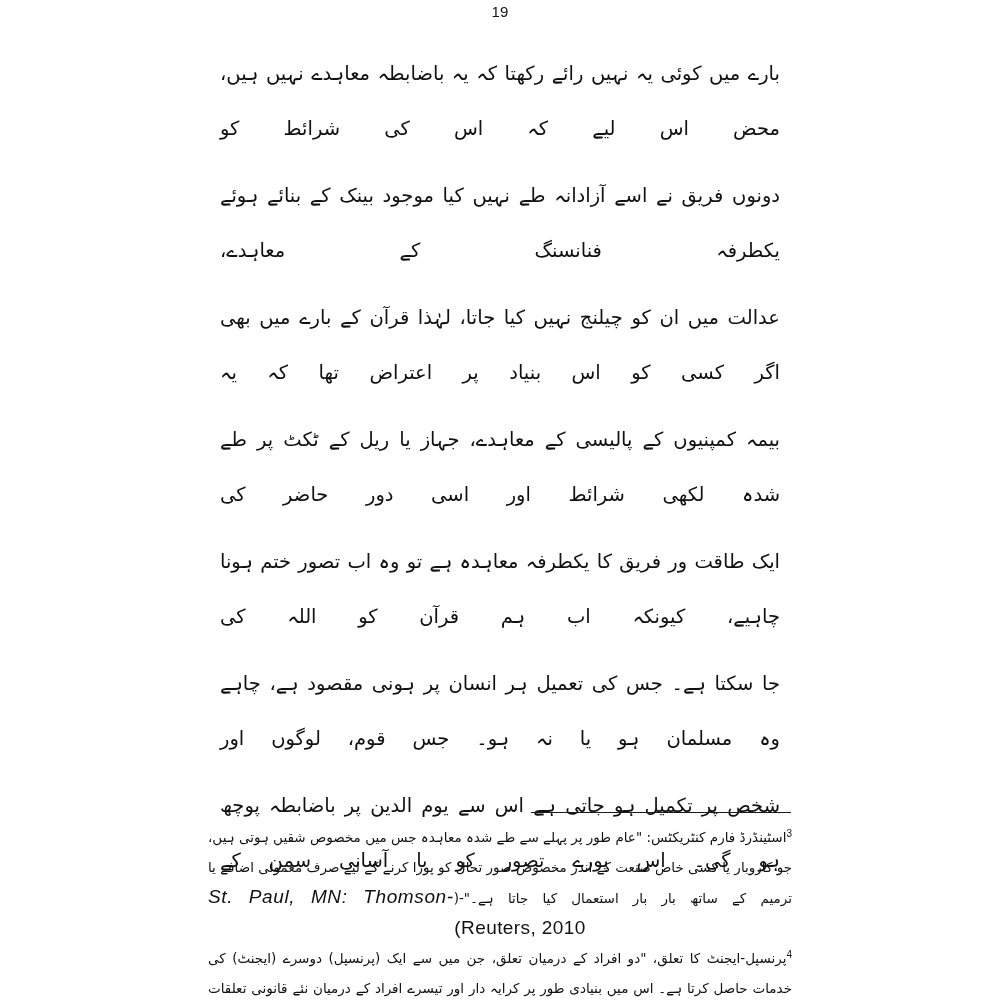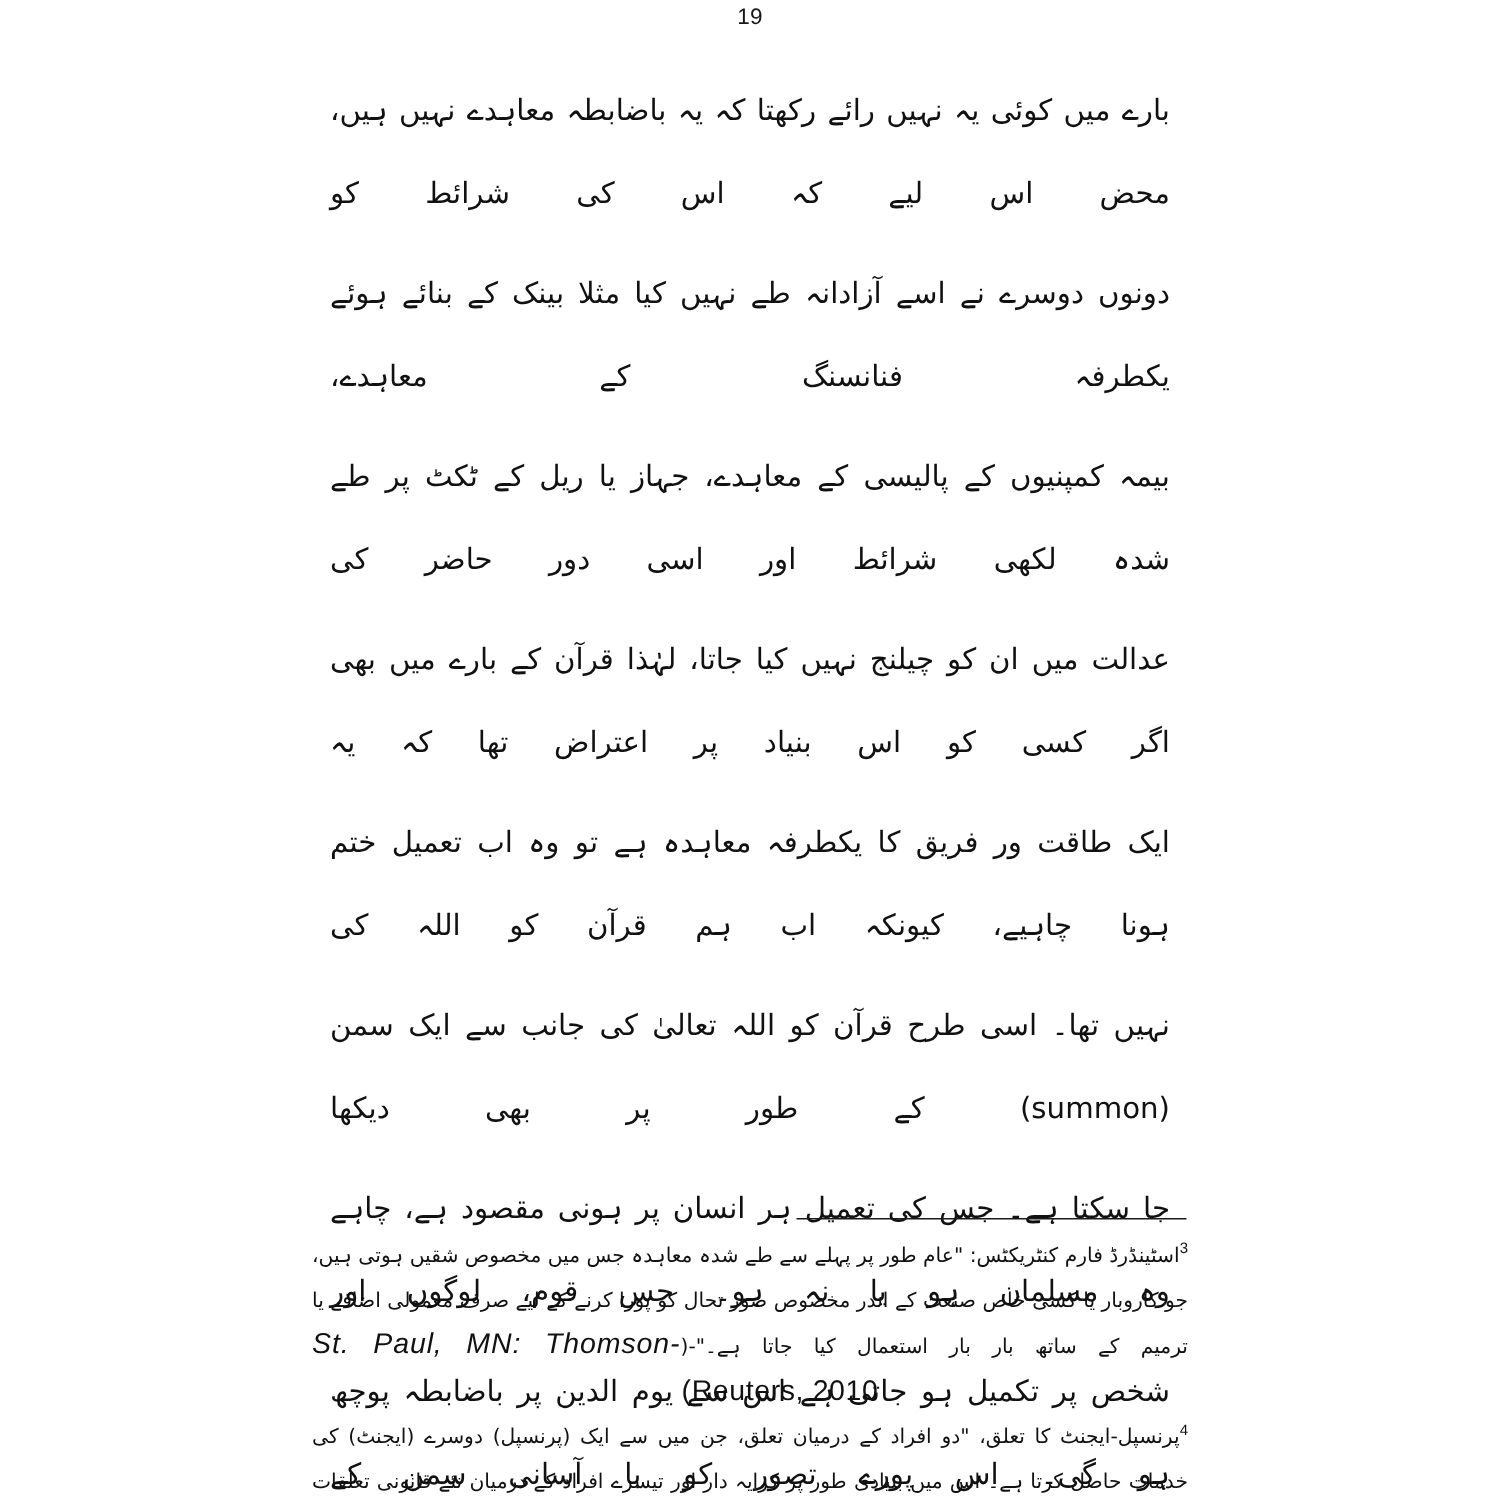"دونوں دوسرے نے اسے آزادانہ" p.para { text: دوسرے نے اسے آزادانہ طے نہیں کیا مثلا -> فریق نے اسے آزادانہ طے نہیں کیا موجود }
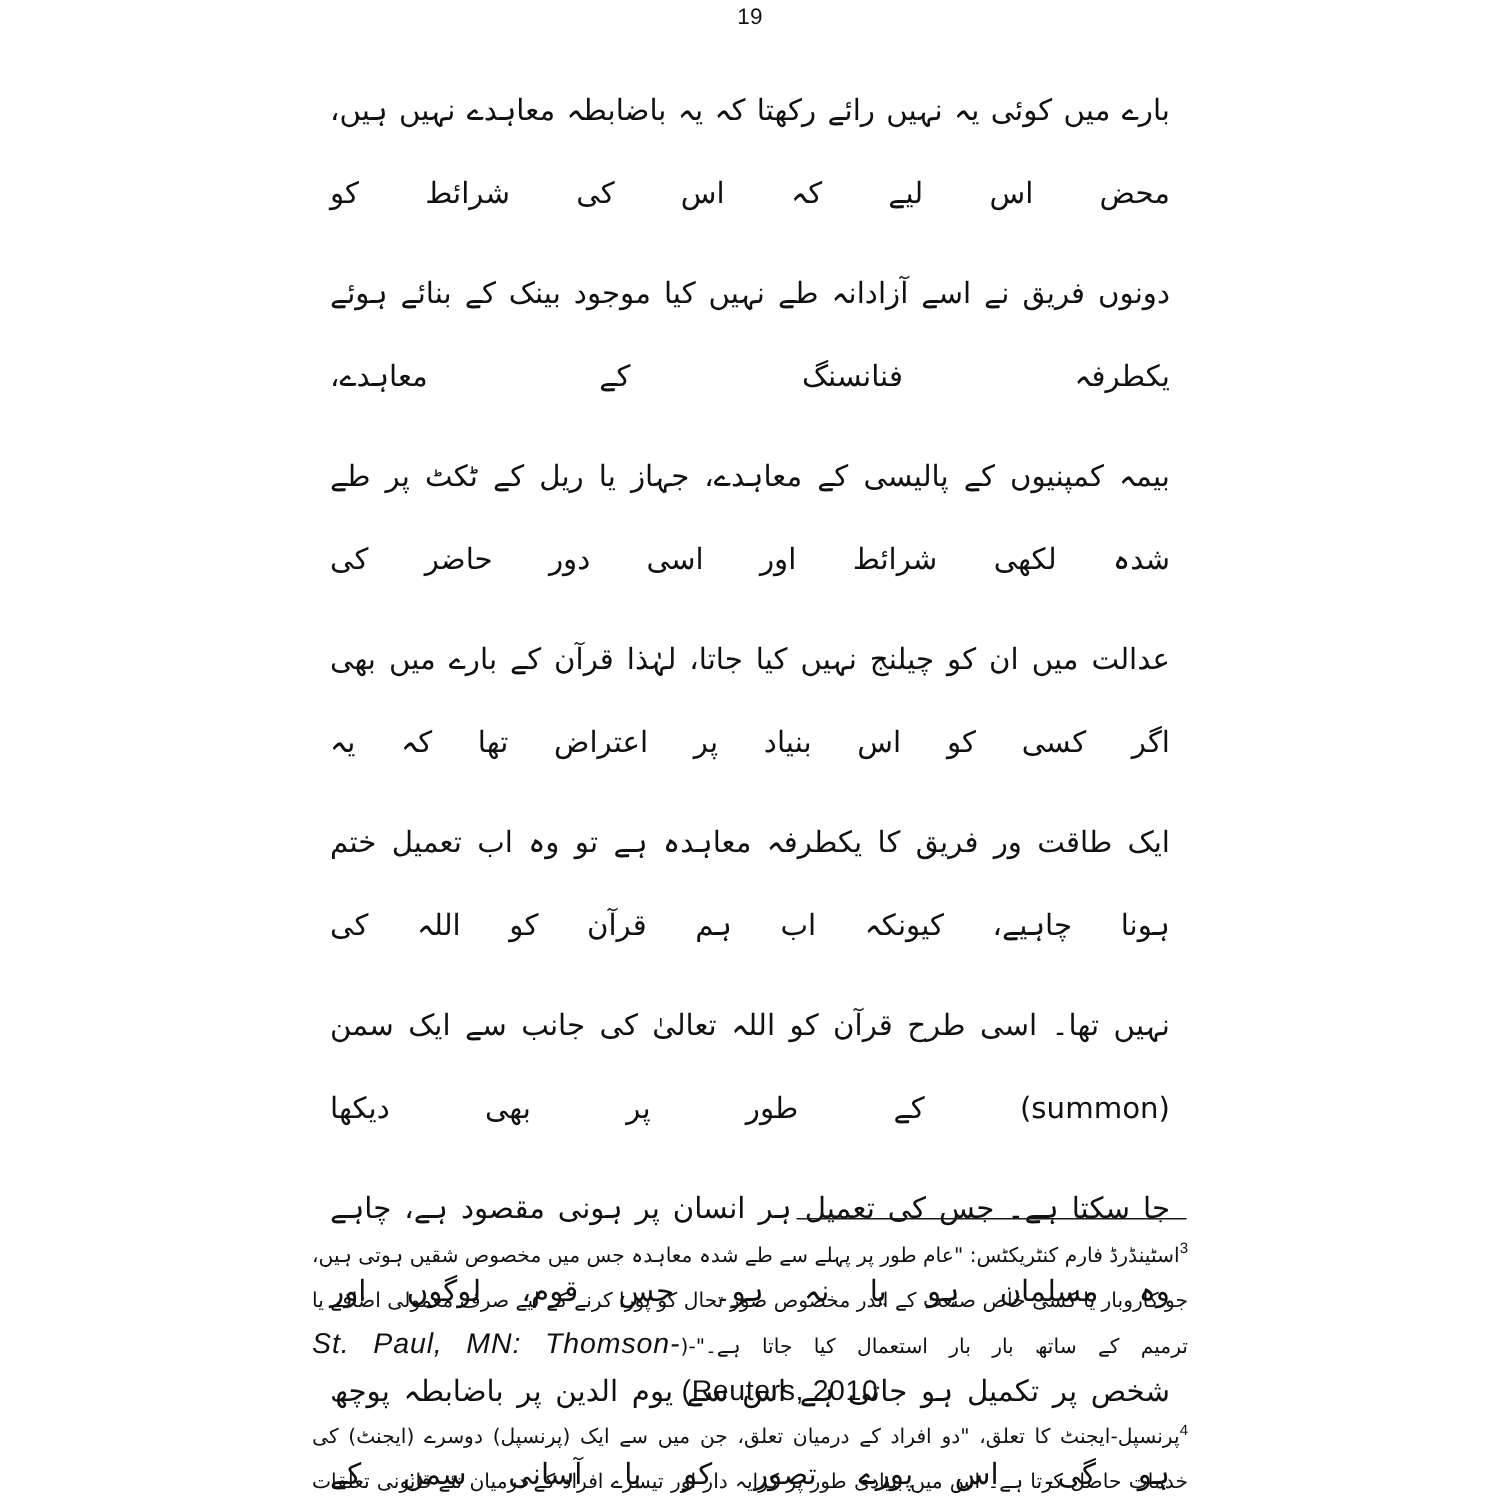"بیمہ کمپنیوں کے پالیسی کے" p.para { order: before "عدالت میں ان کو چیلنج" -> after "عدالت میں ان کو چیلنج" }
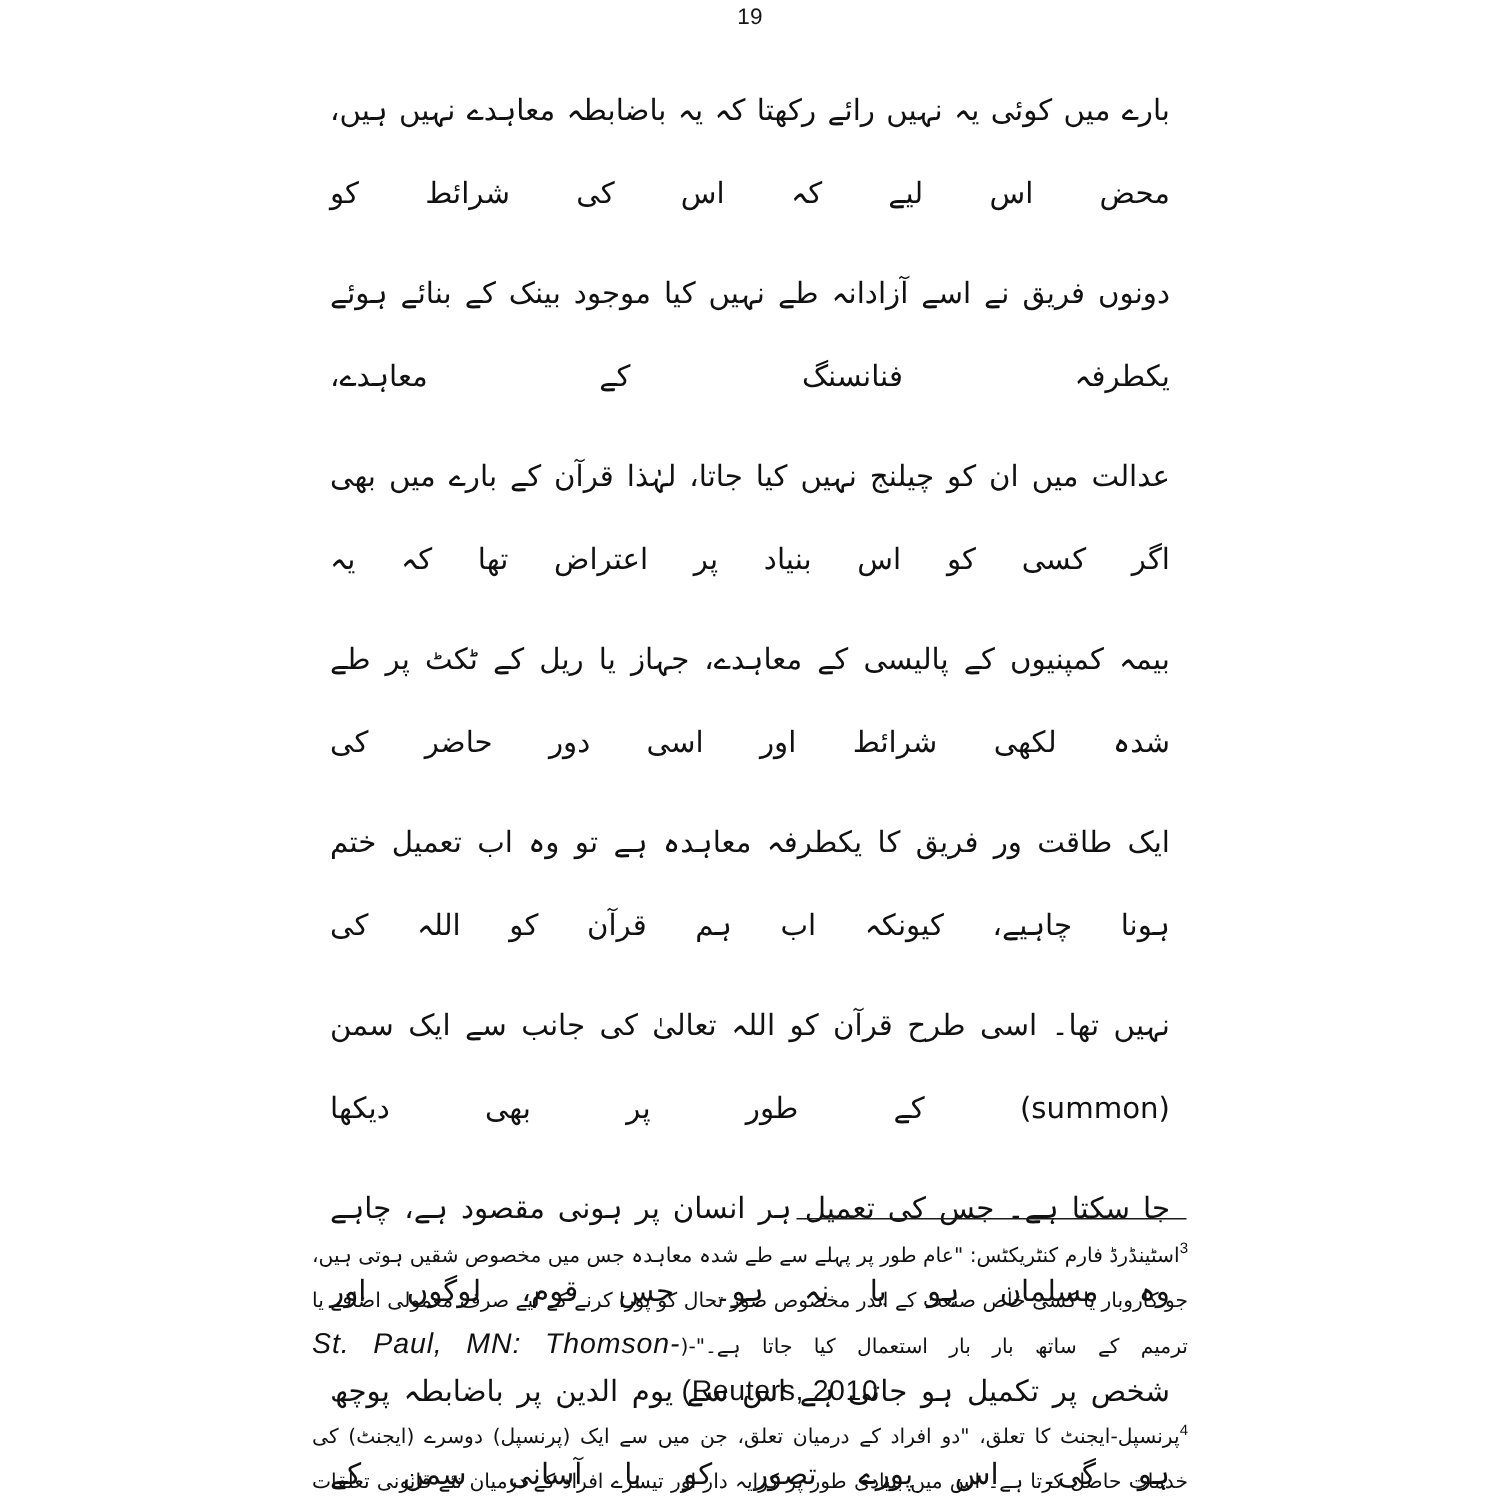"ایک طاقت ور فریق کا" p.para { text: تعمیل -> تصور }
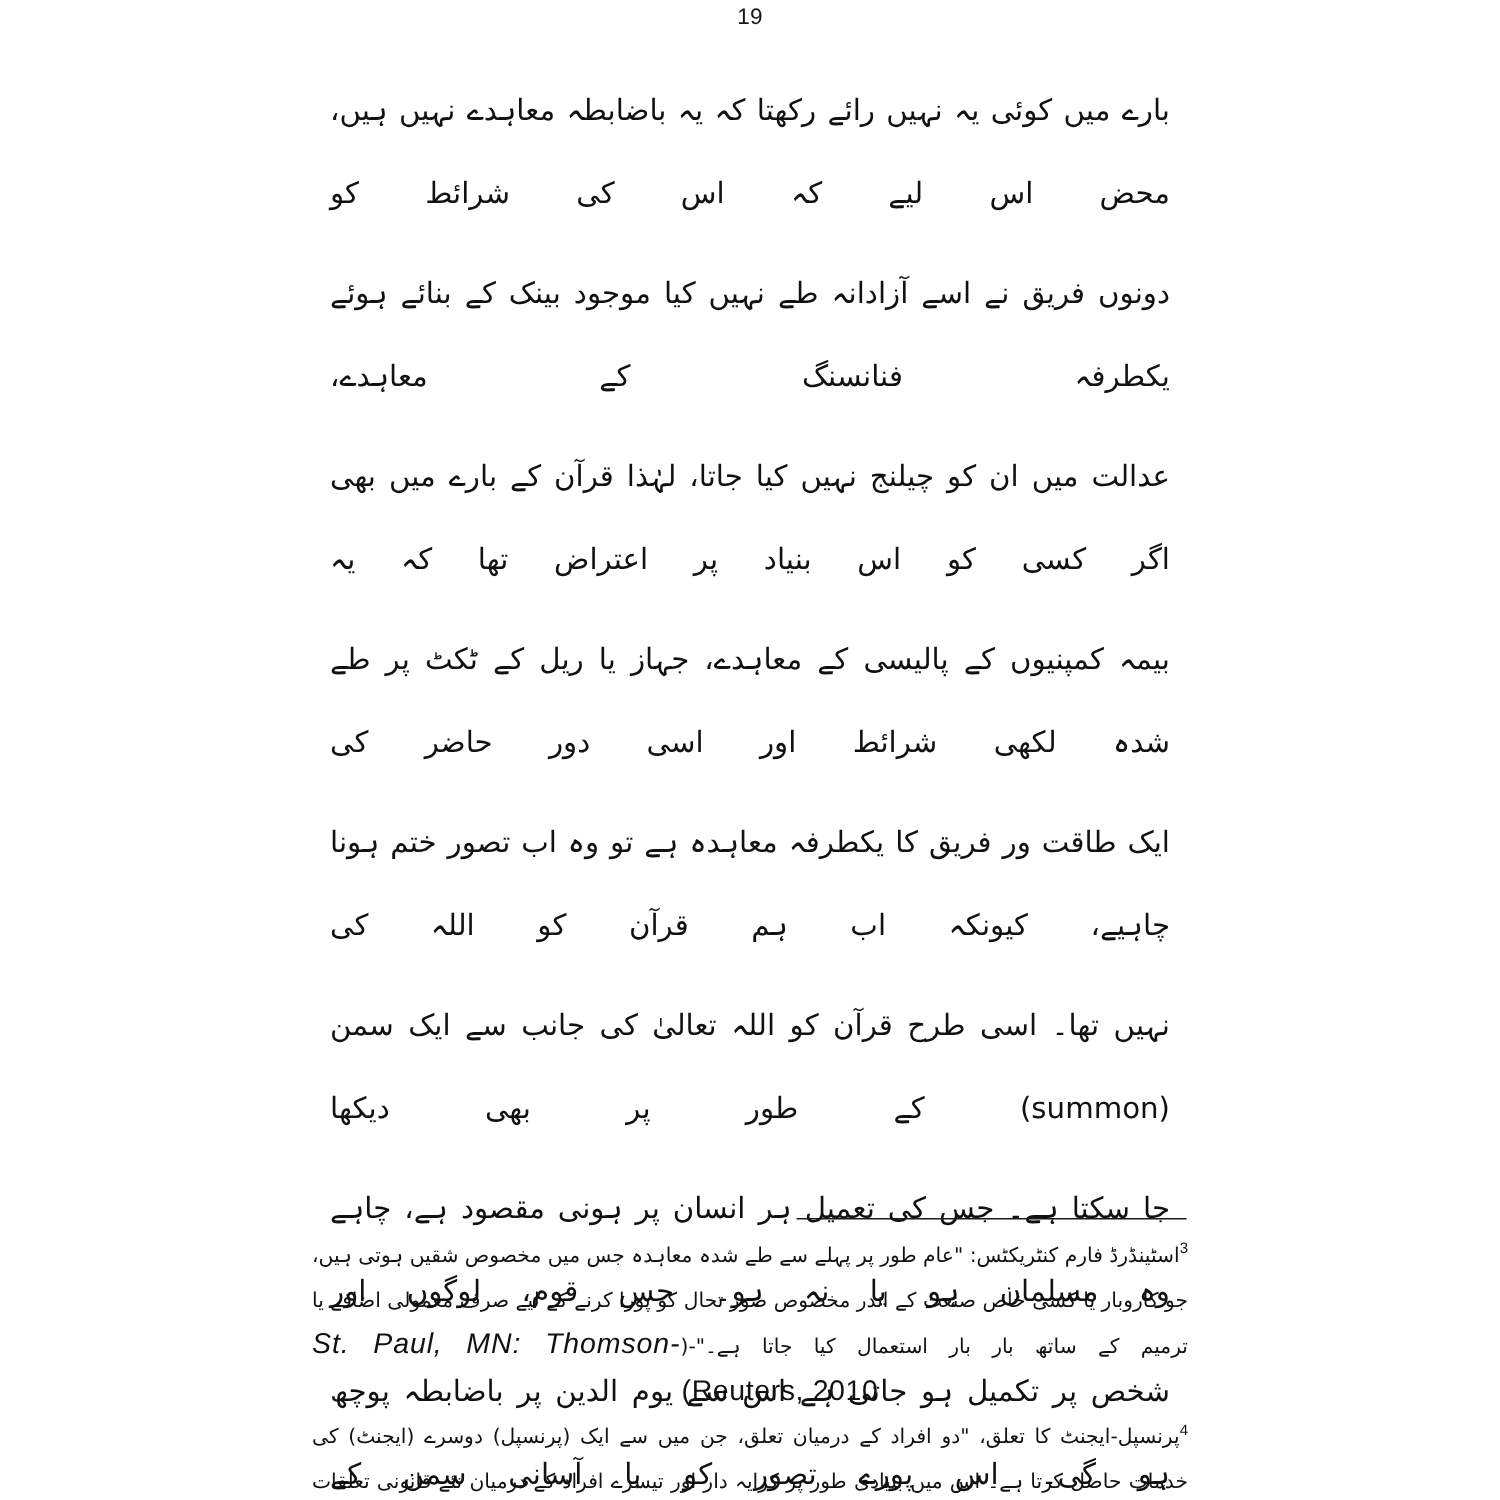"نہیں تھا۔ اسی طرح قرآن" p.para { html: <p>نہیں تھا۔ اسی طرح قرآن کو اللہ تعالیٰ کی جانب سے ایک سمن (summon) کے طور پر بھی دیکھا</p> -> none }
